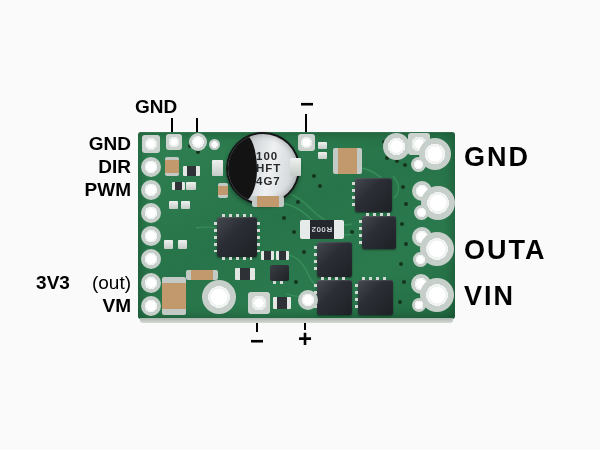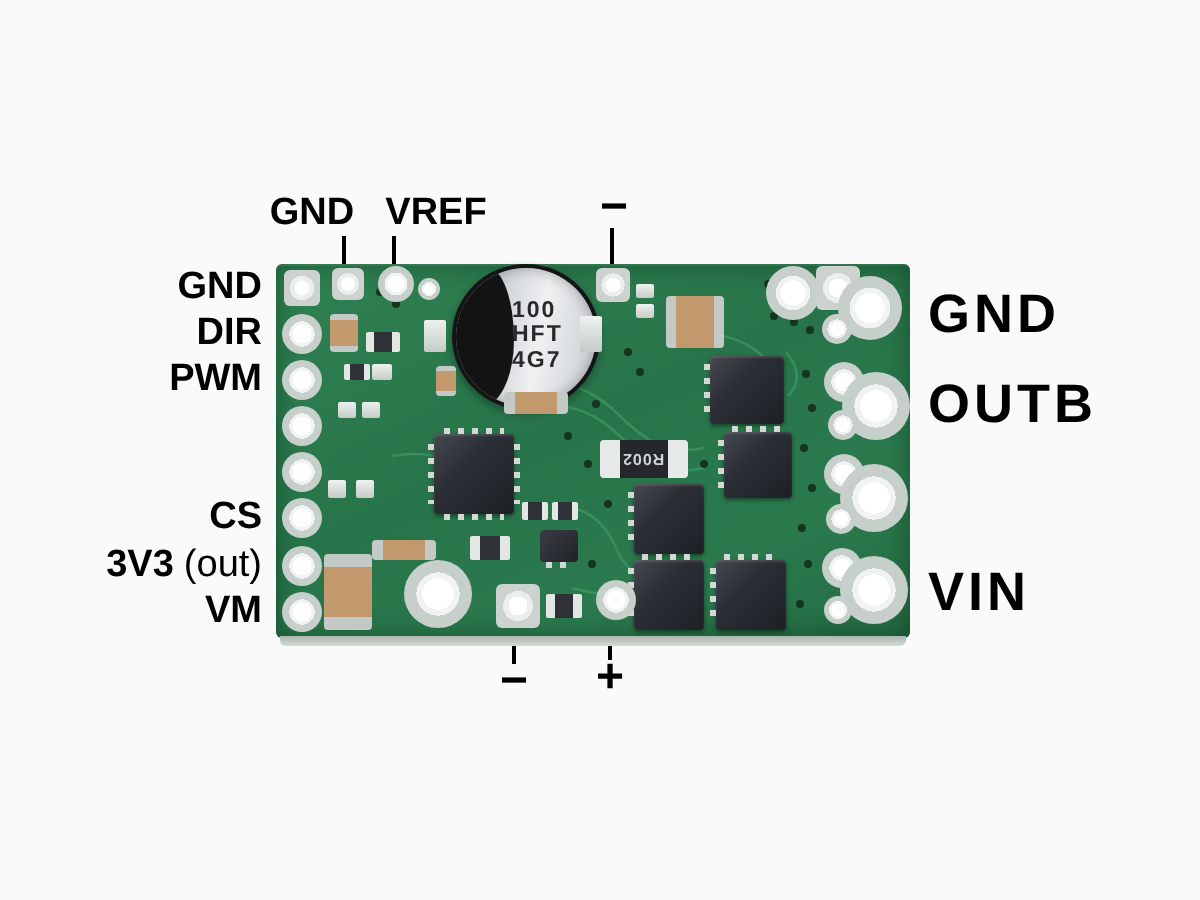"VREF" div.toplabel { html: <div><span>VREF</span></div> -> none }
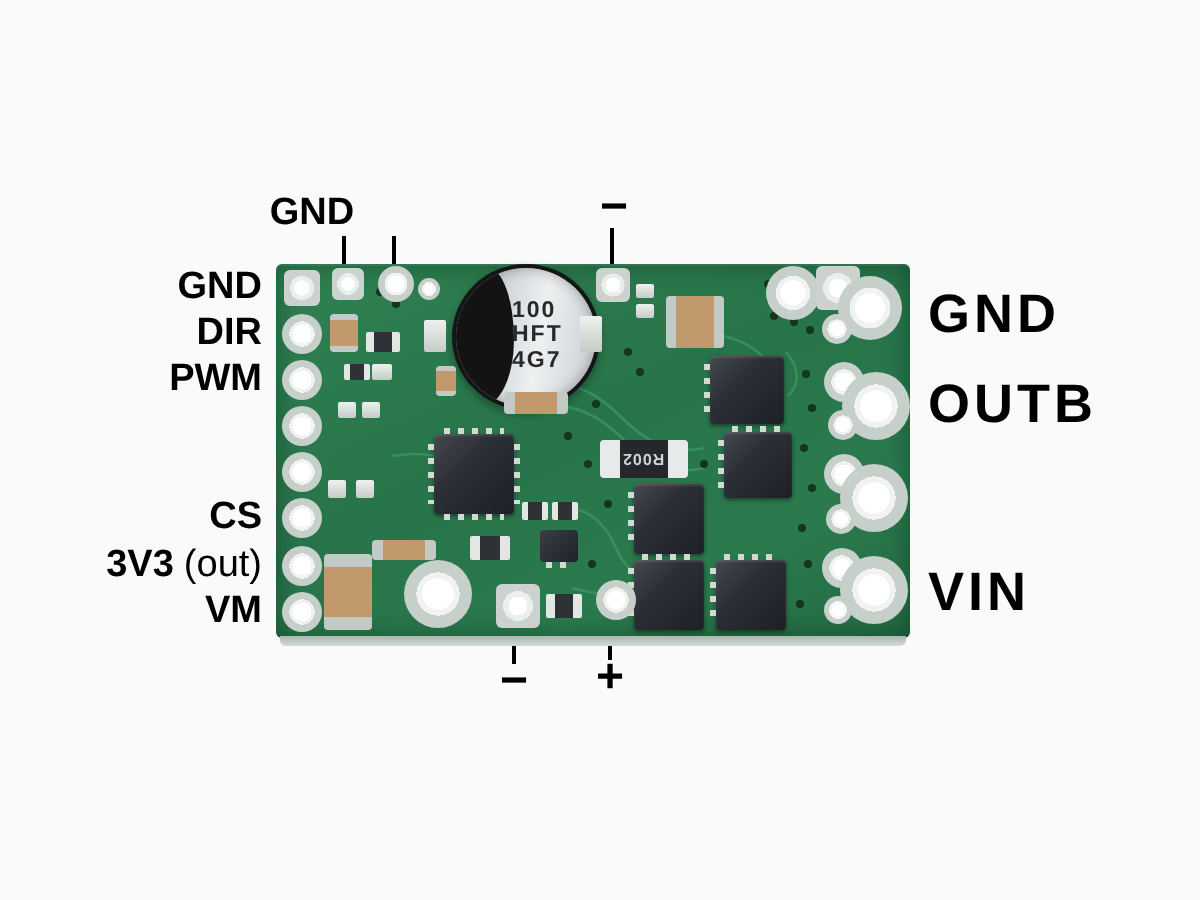"OUTB" div.rlabel { html: <div><span>OUTB</span></div> -> none }
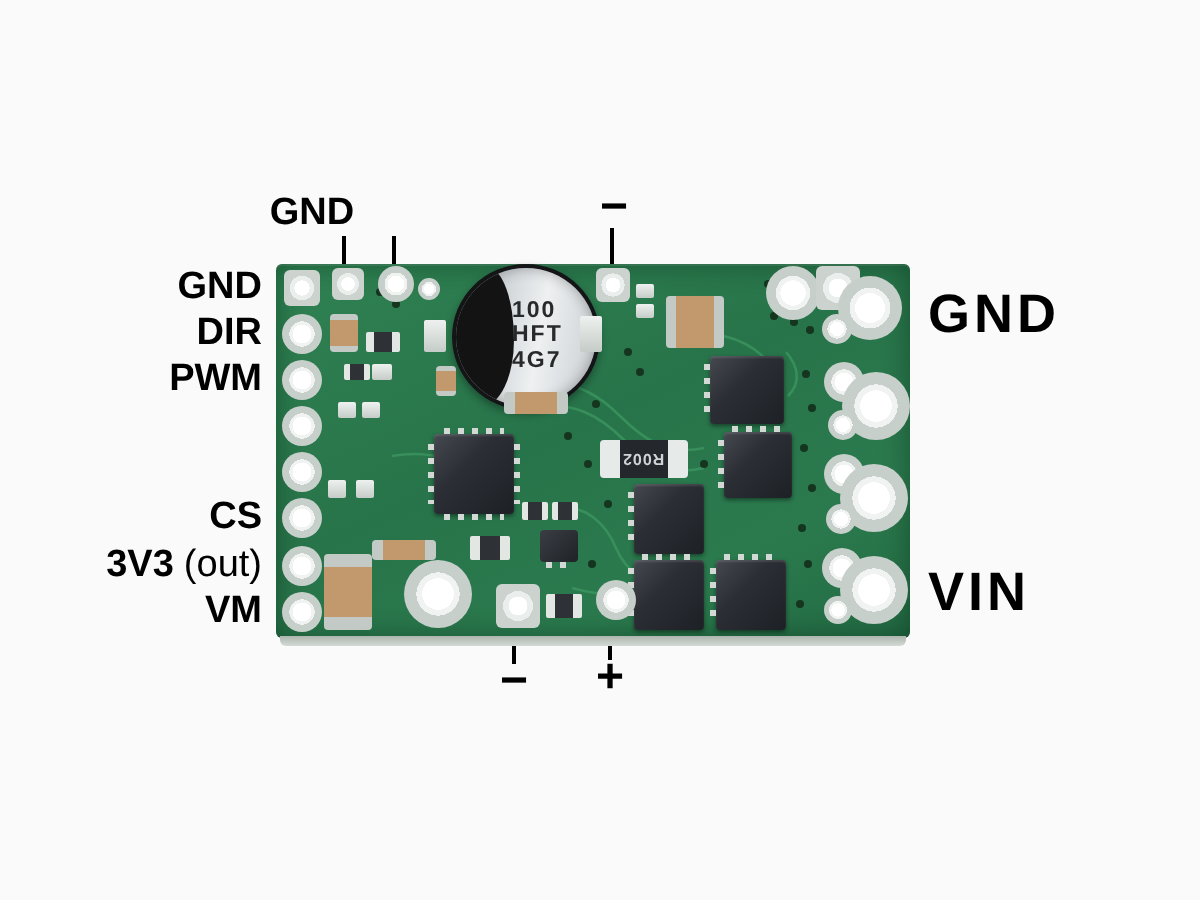"CS" div.llabel { html: <div><span>CS</span></div> -> none }
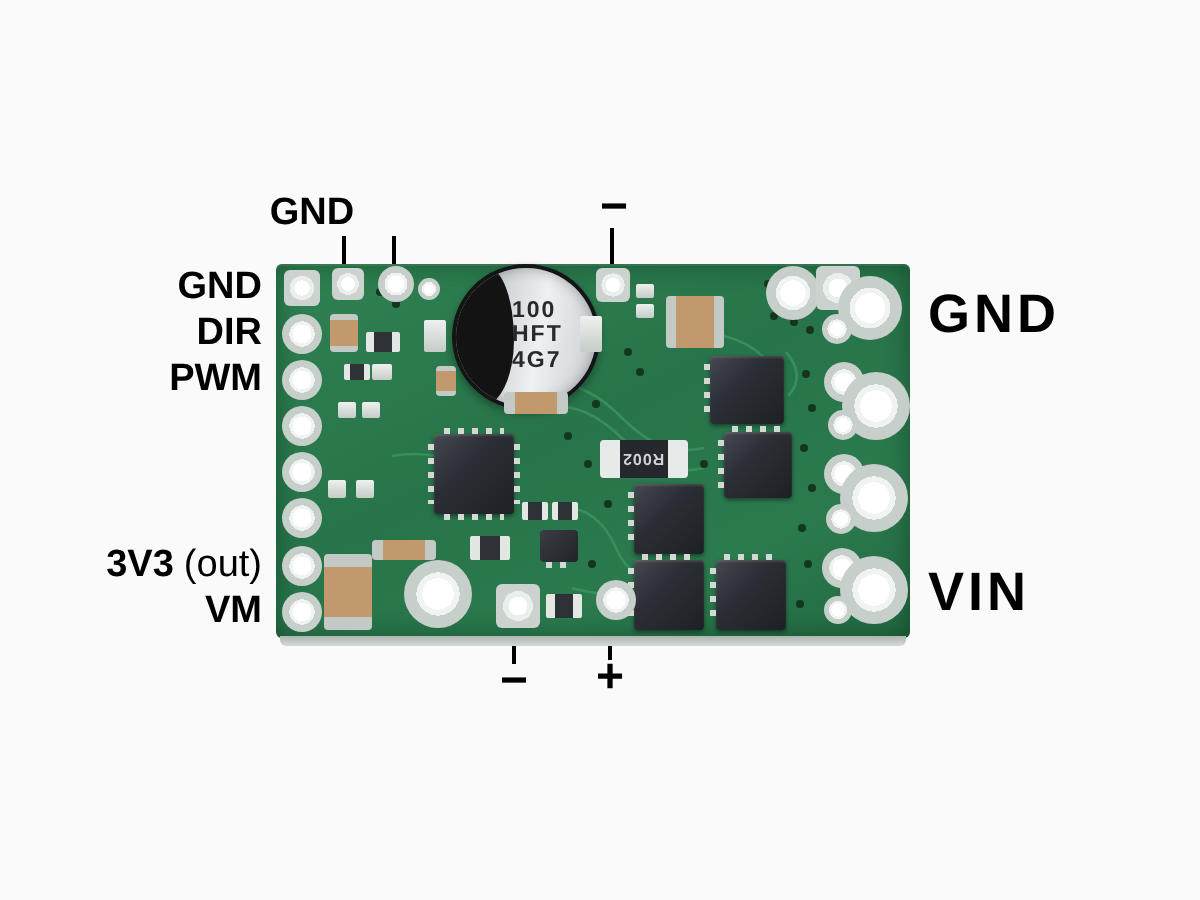"OUTA" div.rlabel { html: none -> <div><span>OUTA</span></div> }
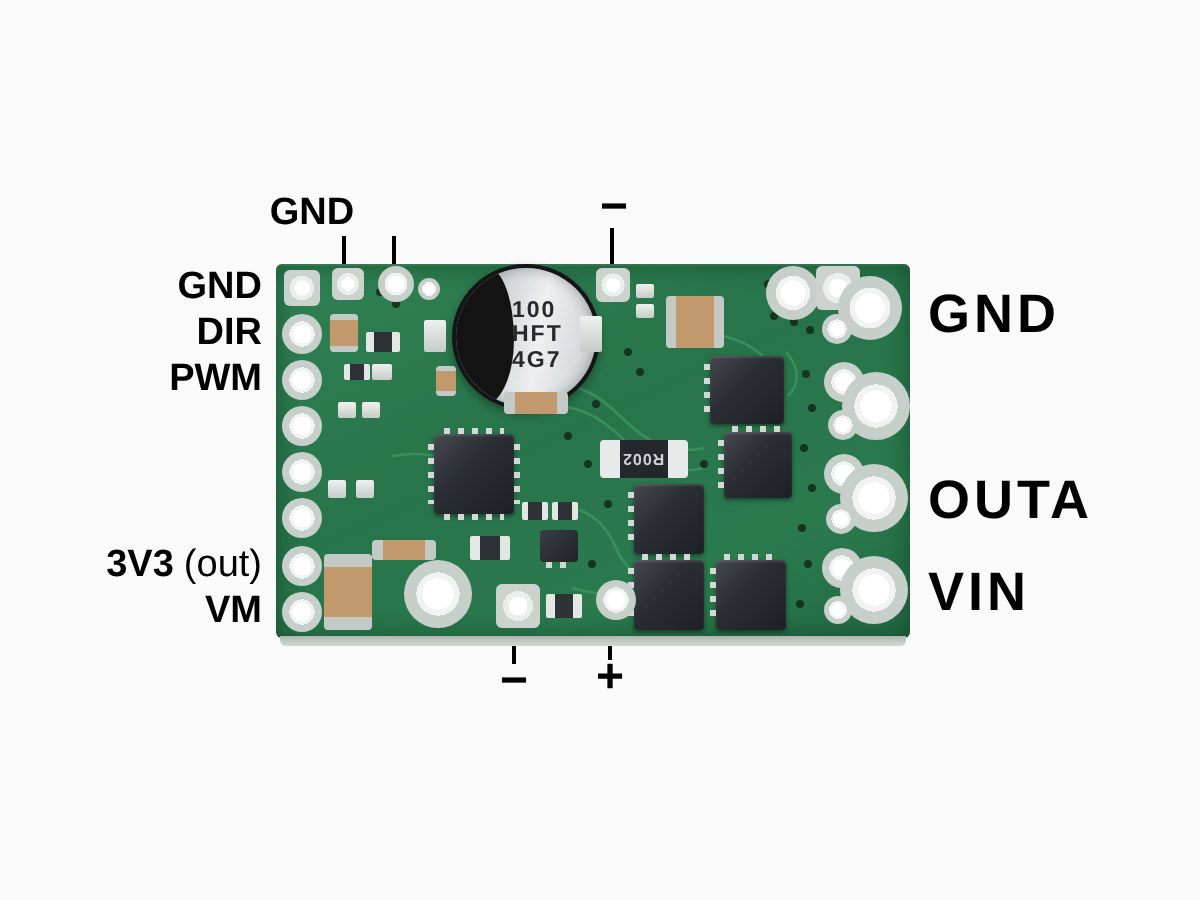"(out)" .suffix { margin-left: 5px -> 22px }
